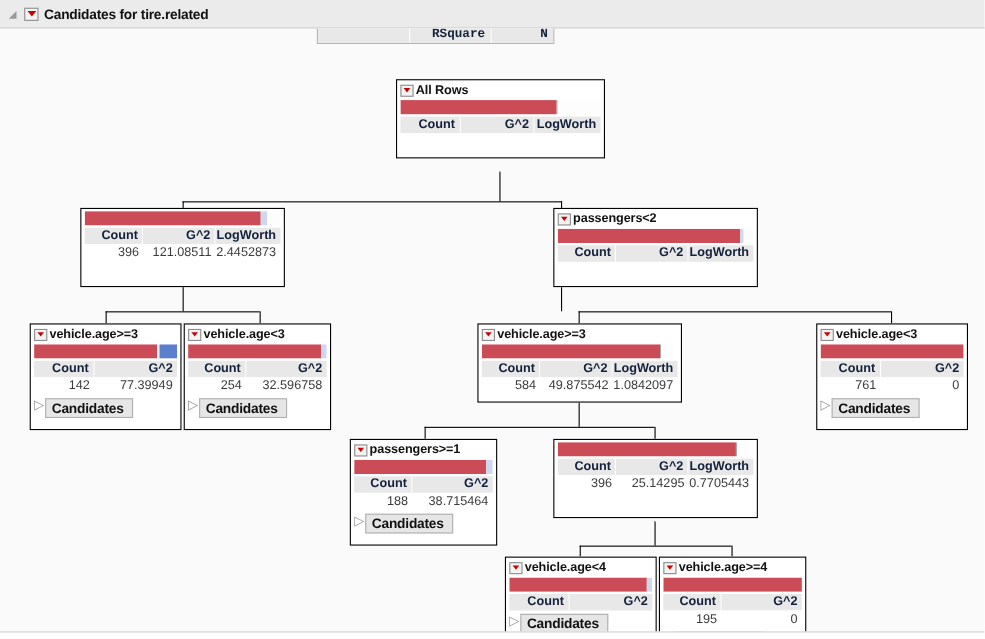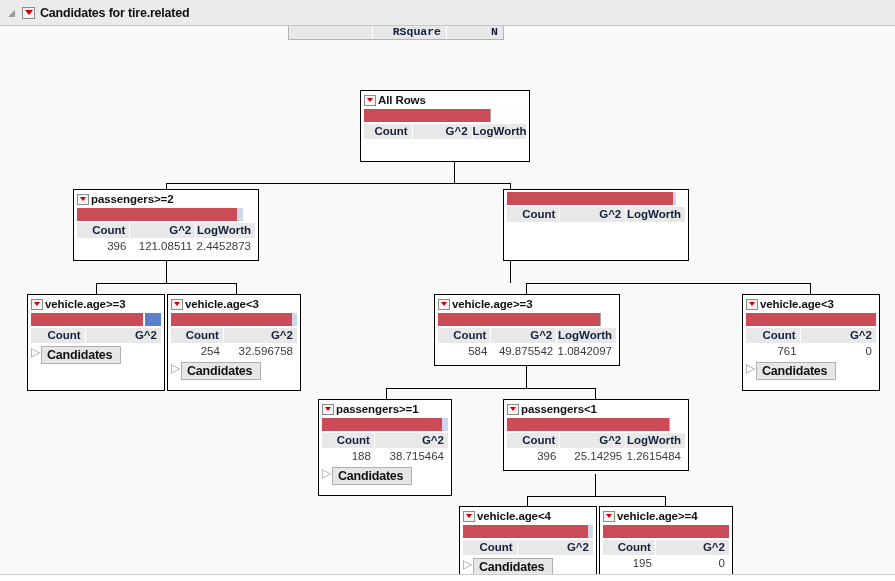"All Rows" div.node { top: 64px -> 46px; width: 170px -> 190px }
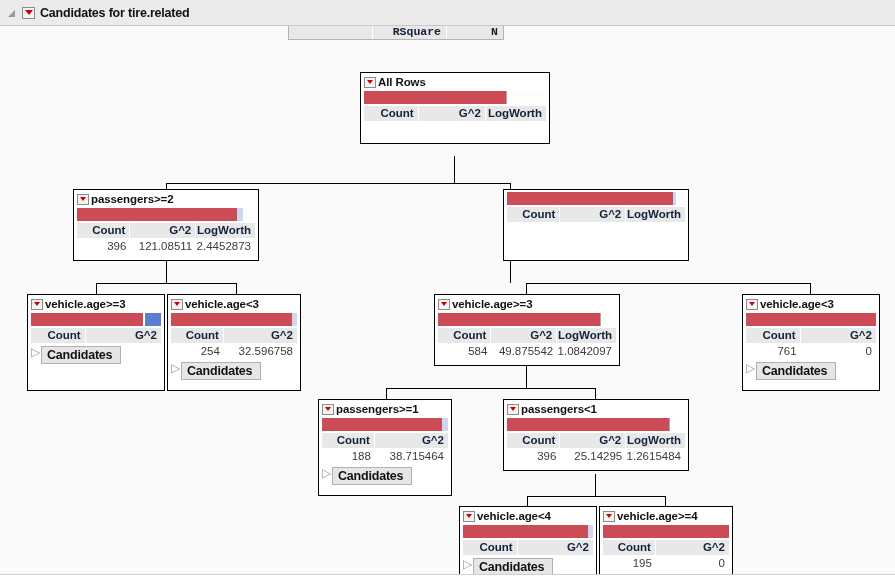"passengers>=2" div.node-head { html: <div> <div></div> <span>passengers&gt;=2</span> </div> -> none }
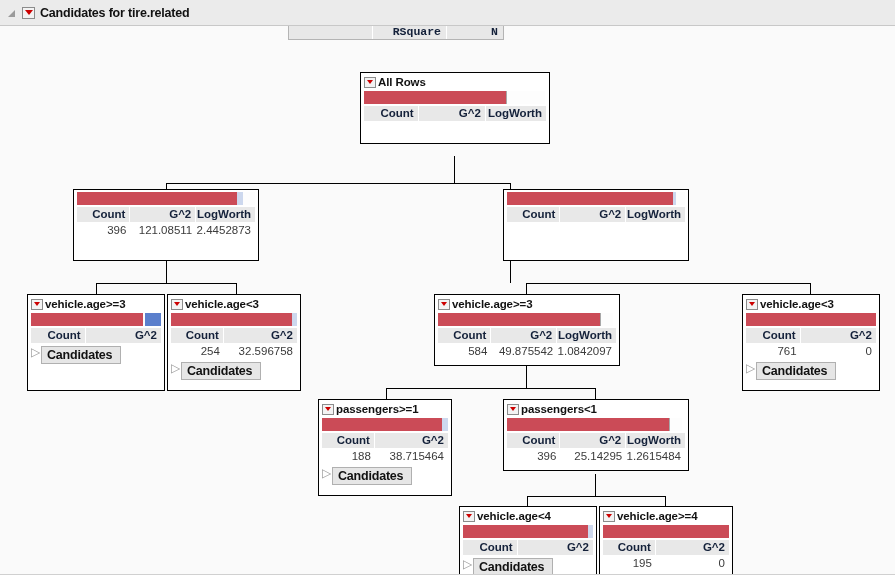"passengers<2" div.node-head { html: none -> <div> <div></div> <span>passengers&lt;2</span> </div> }
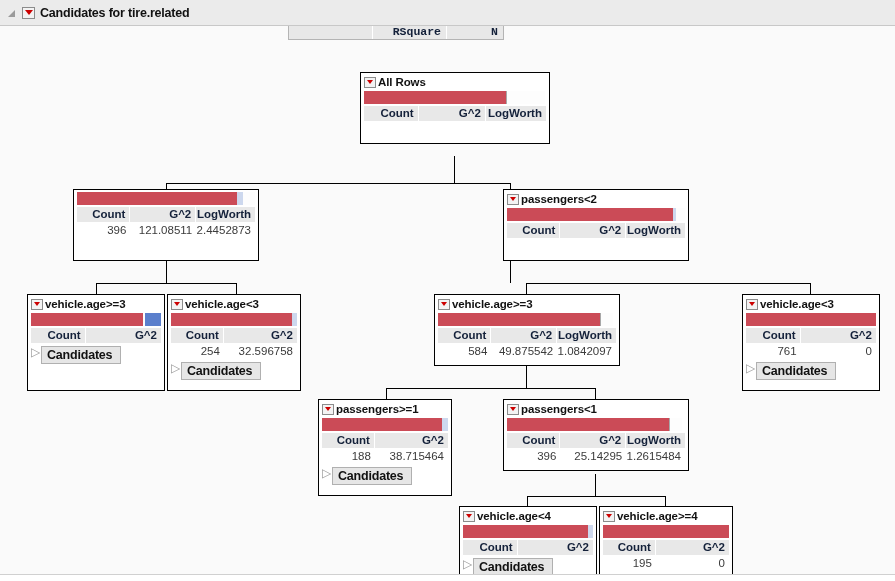"142" div.vrow { html: none -> <div> <div>142</div> <div>77.39949</div> </div> }
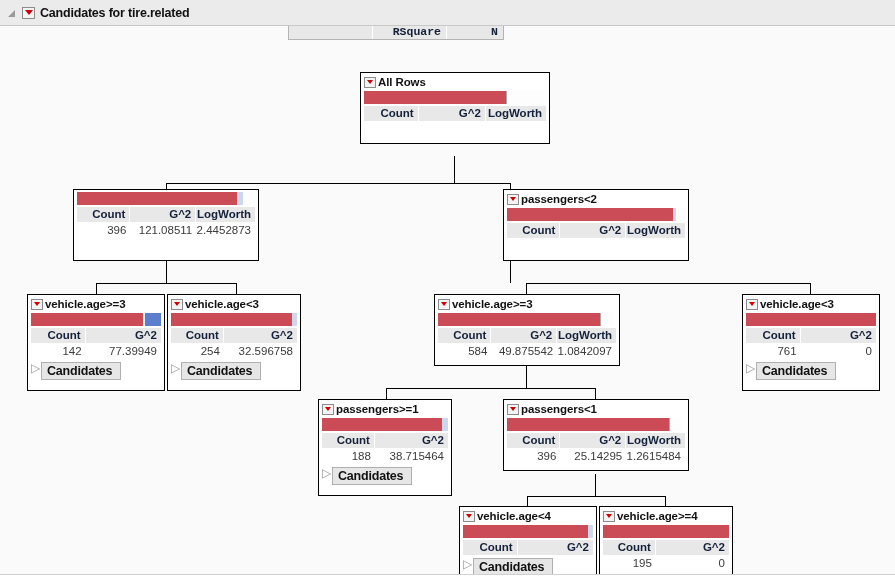"passengers<1" div.node-head { html: <div> <div></div> <span>passengers&lt;1</span> </div> -> none }
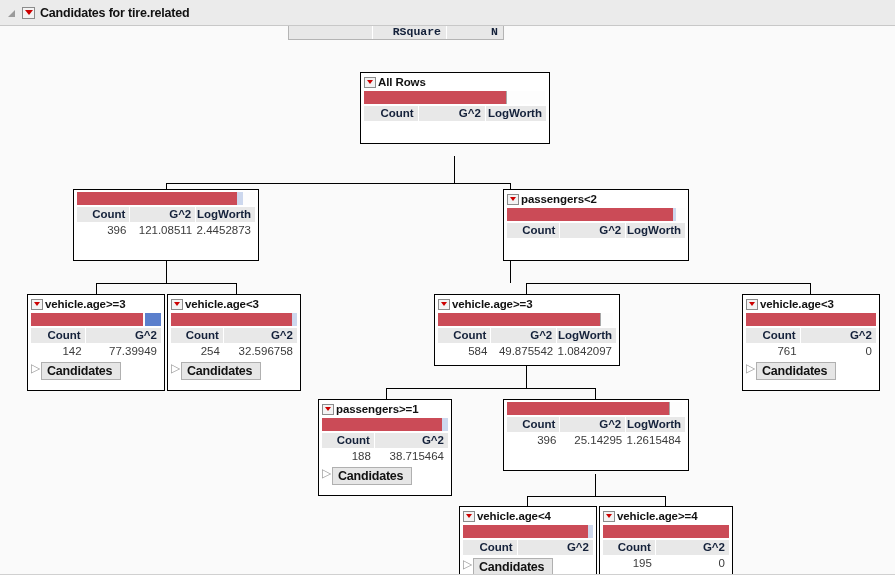"1.2615484" div.vcell { text: 1.2615484 -> 0.7705443 }
